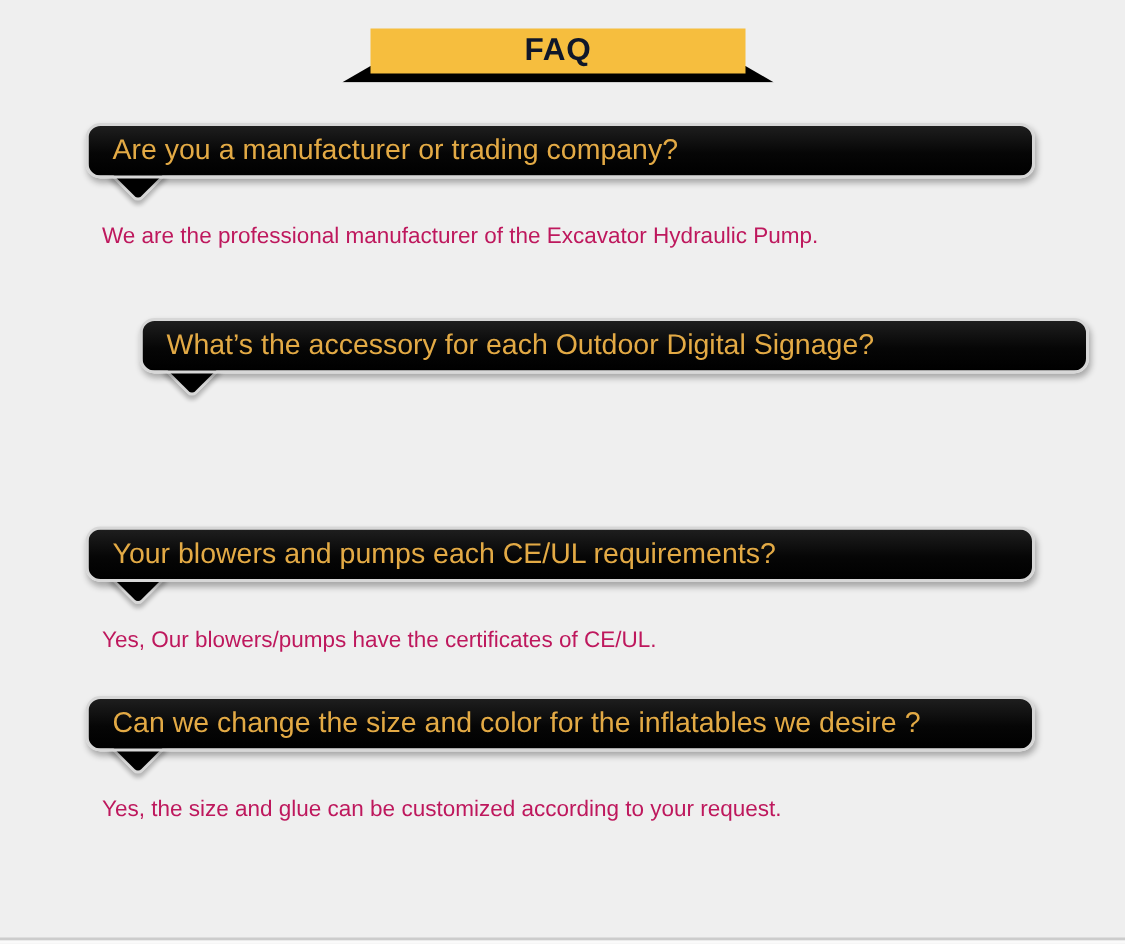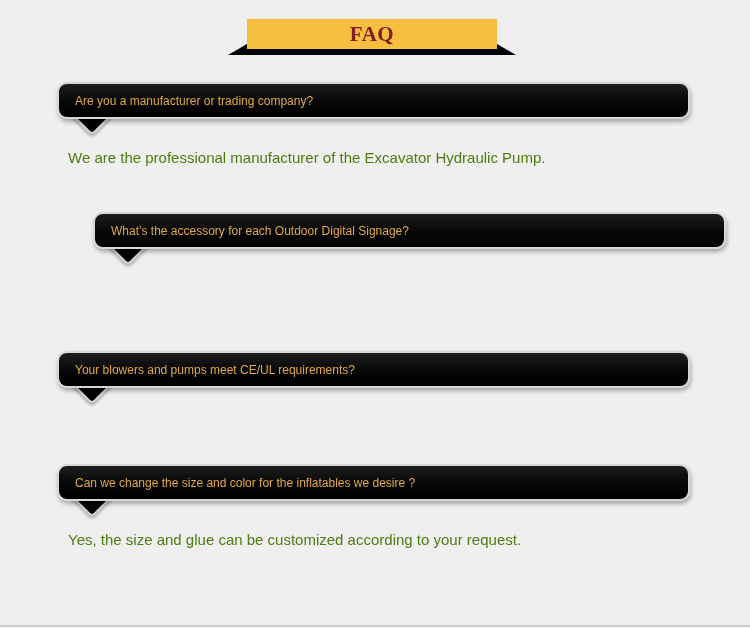"FAQ" .faq-title { color: #7f1d1d -> #0f172a; font-family: Liberation Serif, serif -> Liberation Sans, sans-serif }
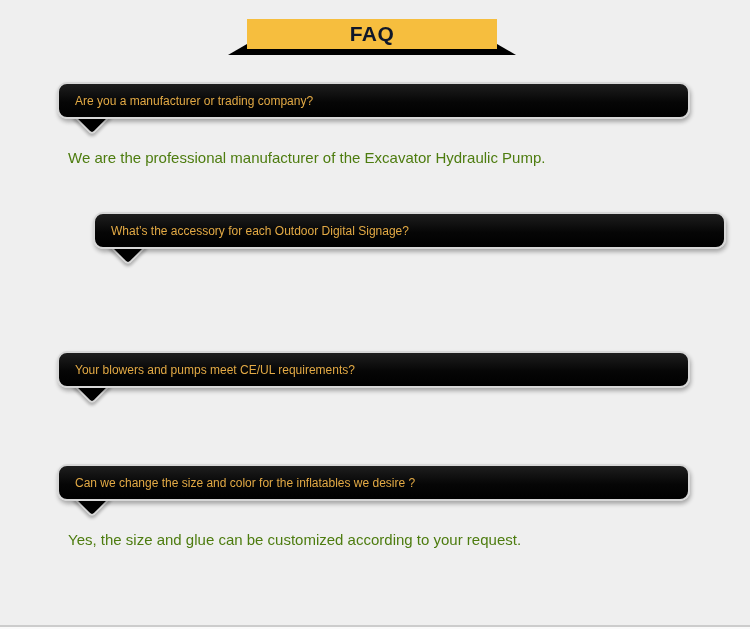"Are you a manufacturer or" .q-text { font-size: 12px -> 19px }
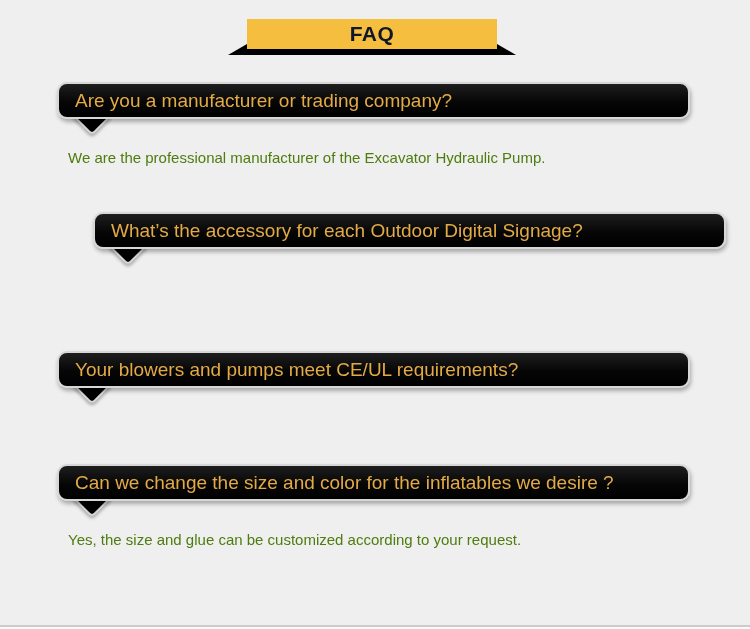"We are the professional manufacturer" .a-text { color: #4d7c0f -> #be185d }
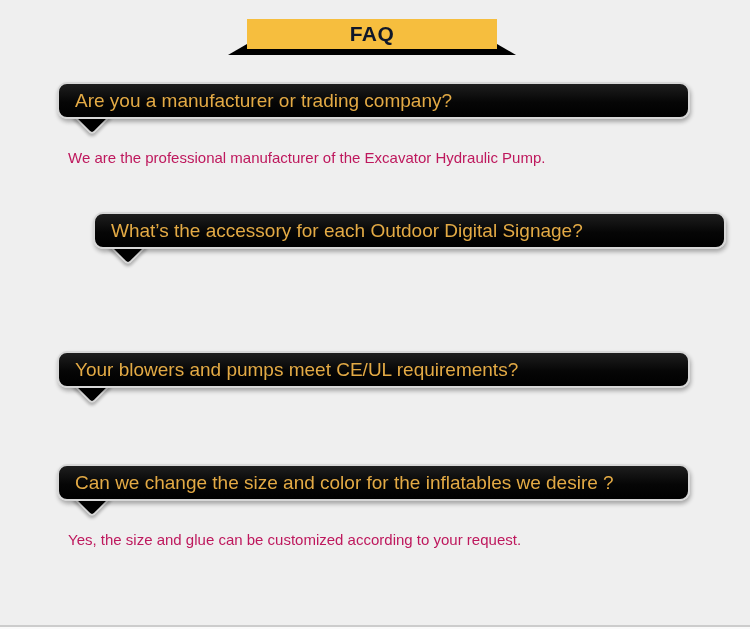"Your blowers and pumps meet" span.q-text { text: meet -> each }
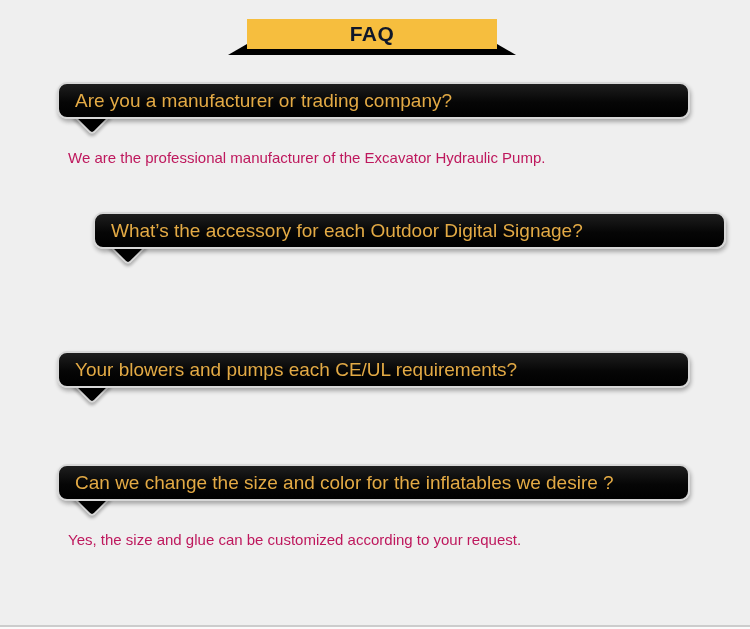"Yes, Our blowers/pumps have the" div.a-text { html: none -> <div>Yes, Our blowers/pumps have the certificates of CE/UL.</div> }
